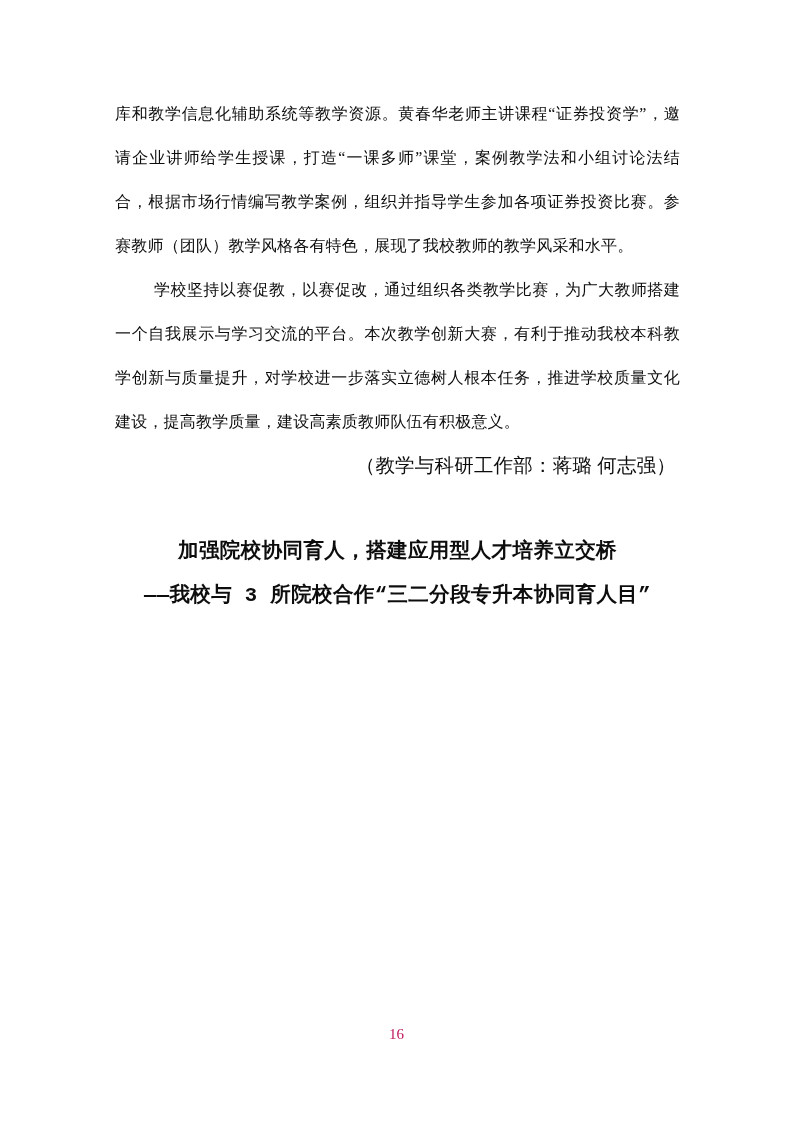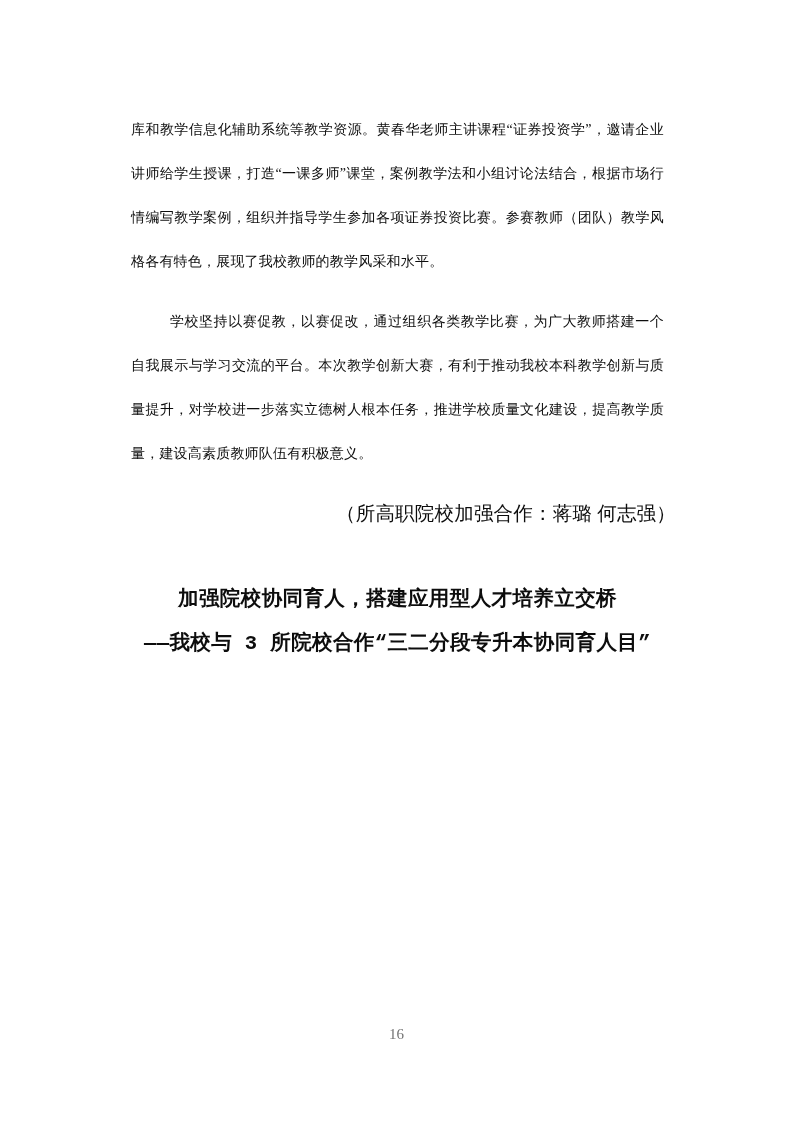"库和教学信息化辅助系统等教学资源。黄春华老师主讲课程“证券投资学”，邀请企业讲师" p.body-para { font-size: 14px -> 16px; margin: 16px -> 0 }
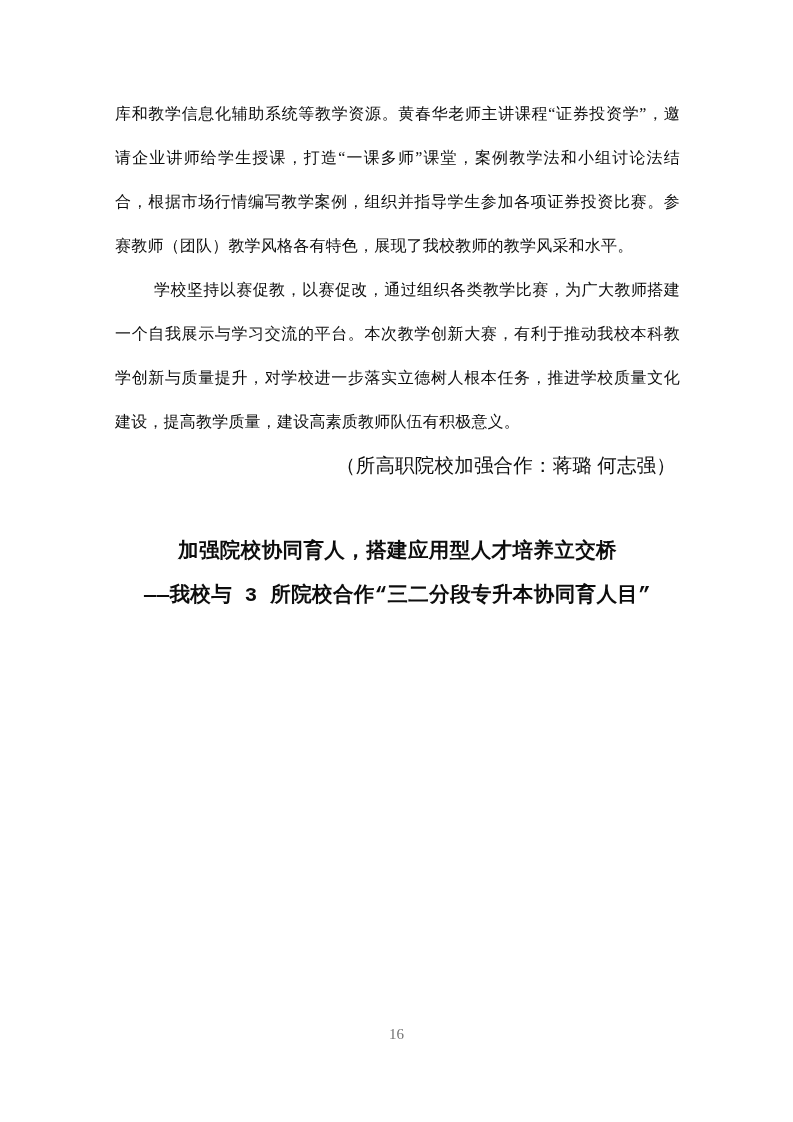"（所高职院校加强合作：蒋璐 何志强）" p.signature { text: 所高职院校加强合作 -> 教学与科研工作部 }
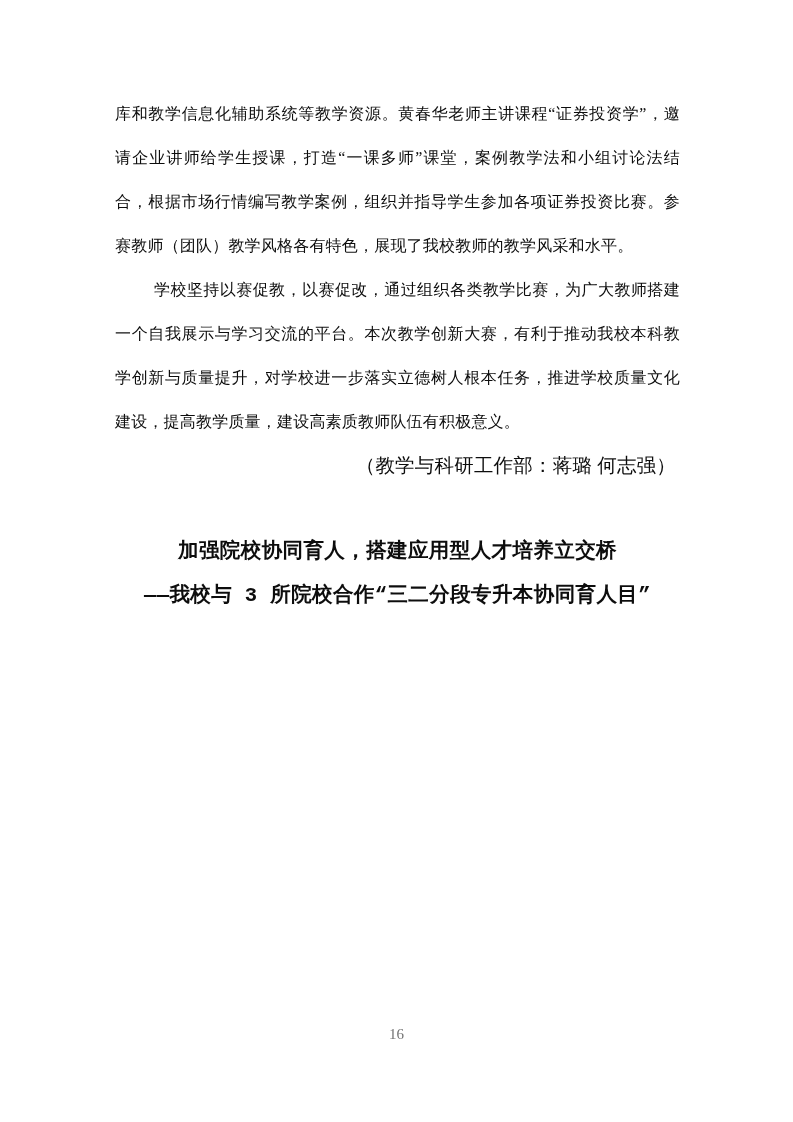"16" .page-number { color: #737373 -> #be185d }
